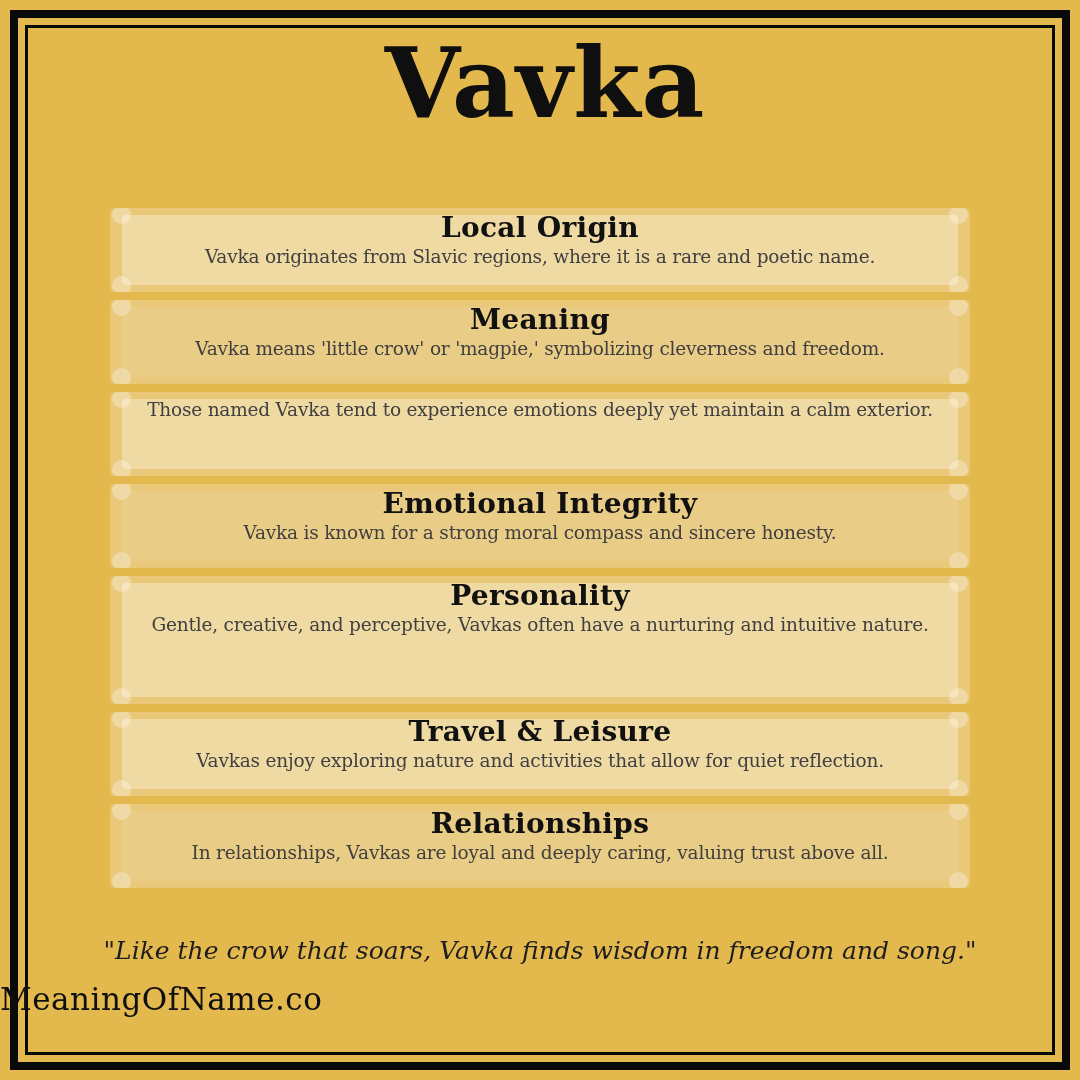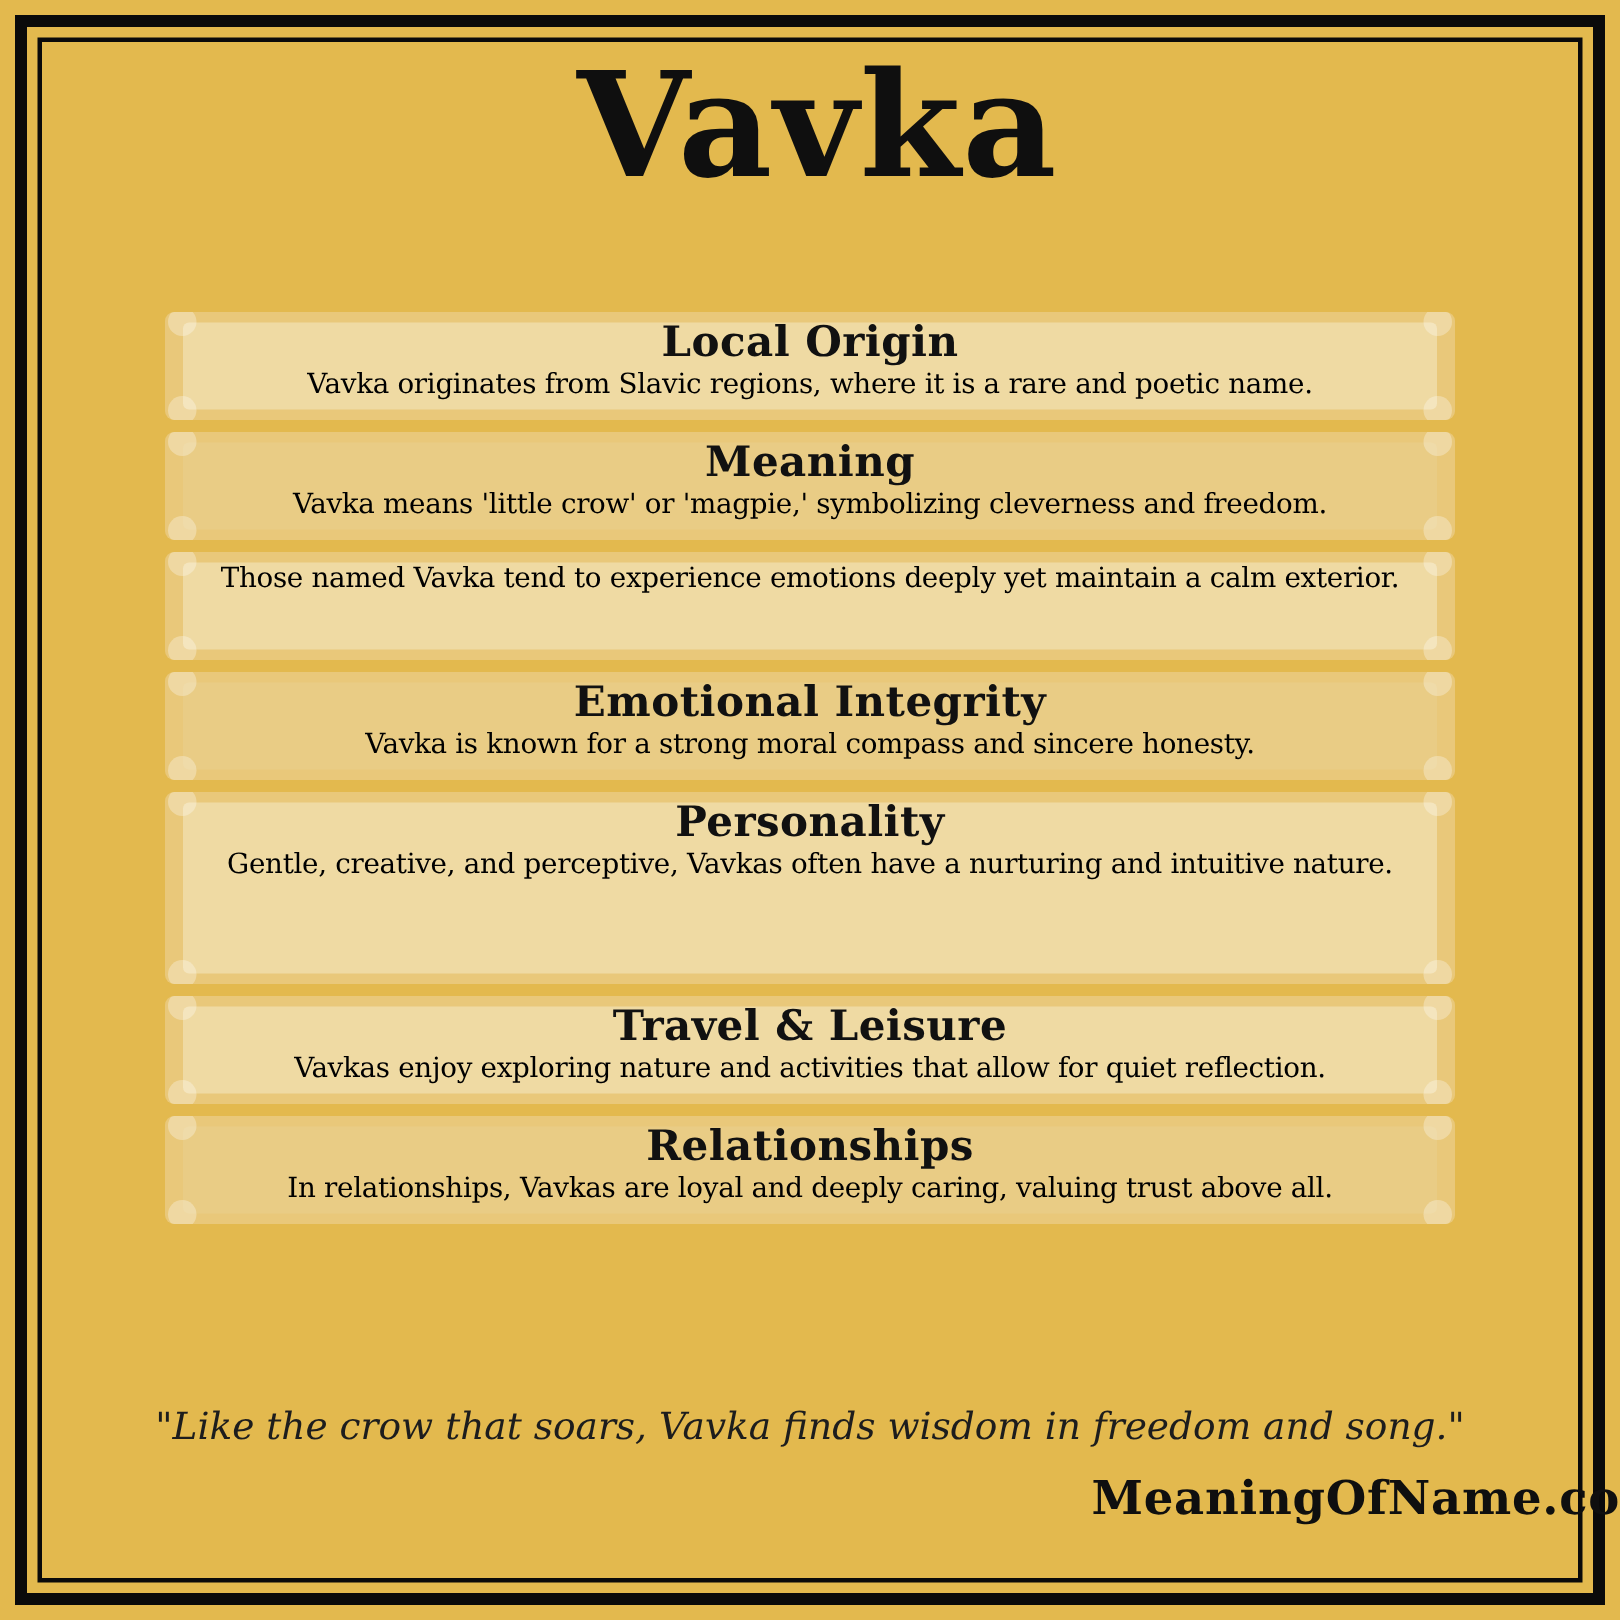"Local Origin" .panel { height: 72px -> 84px }
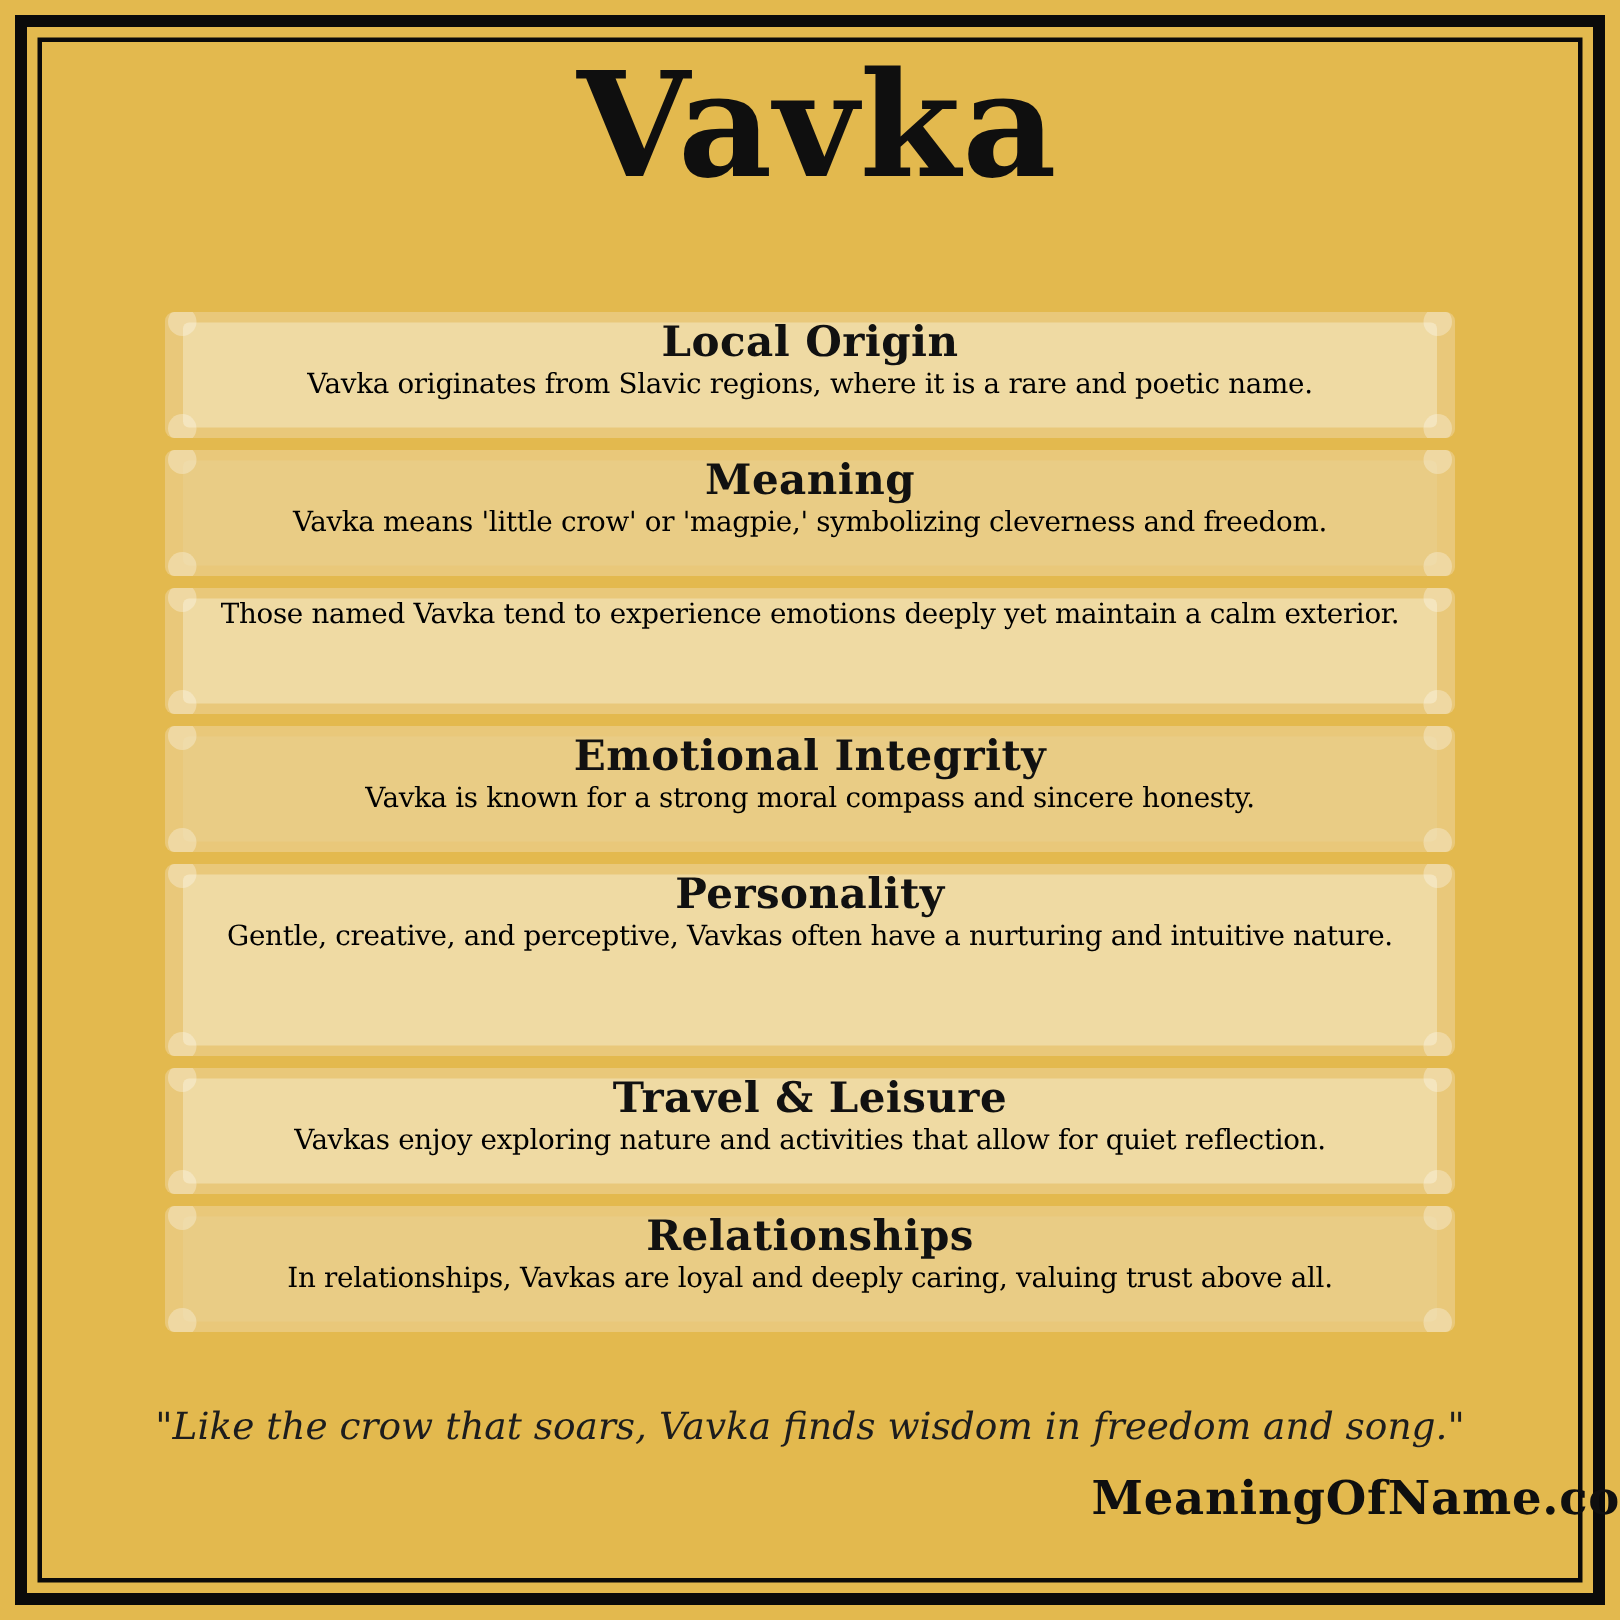"Vavka originates from Slavic regions," .panel-body { color: #000000 -> #404040 }
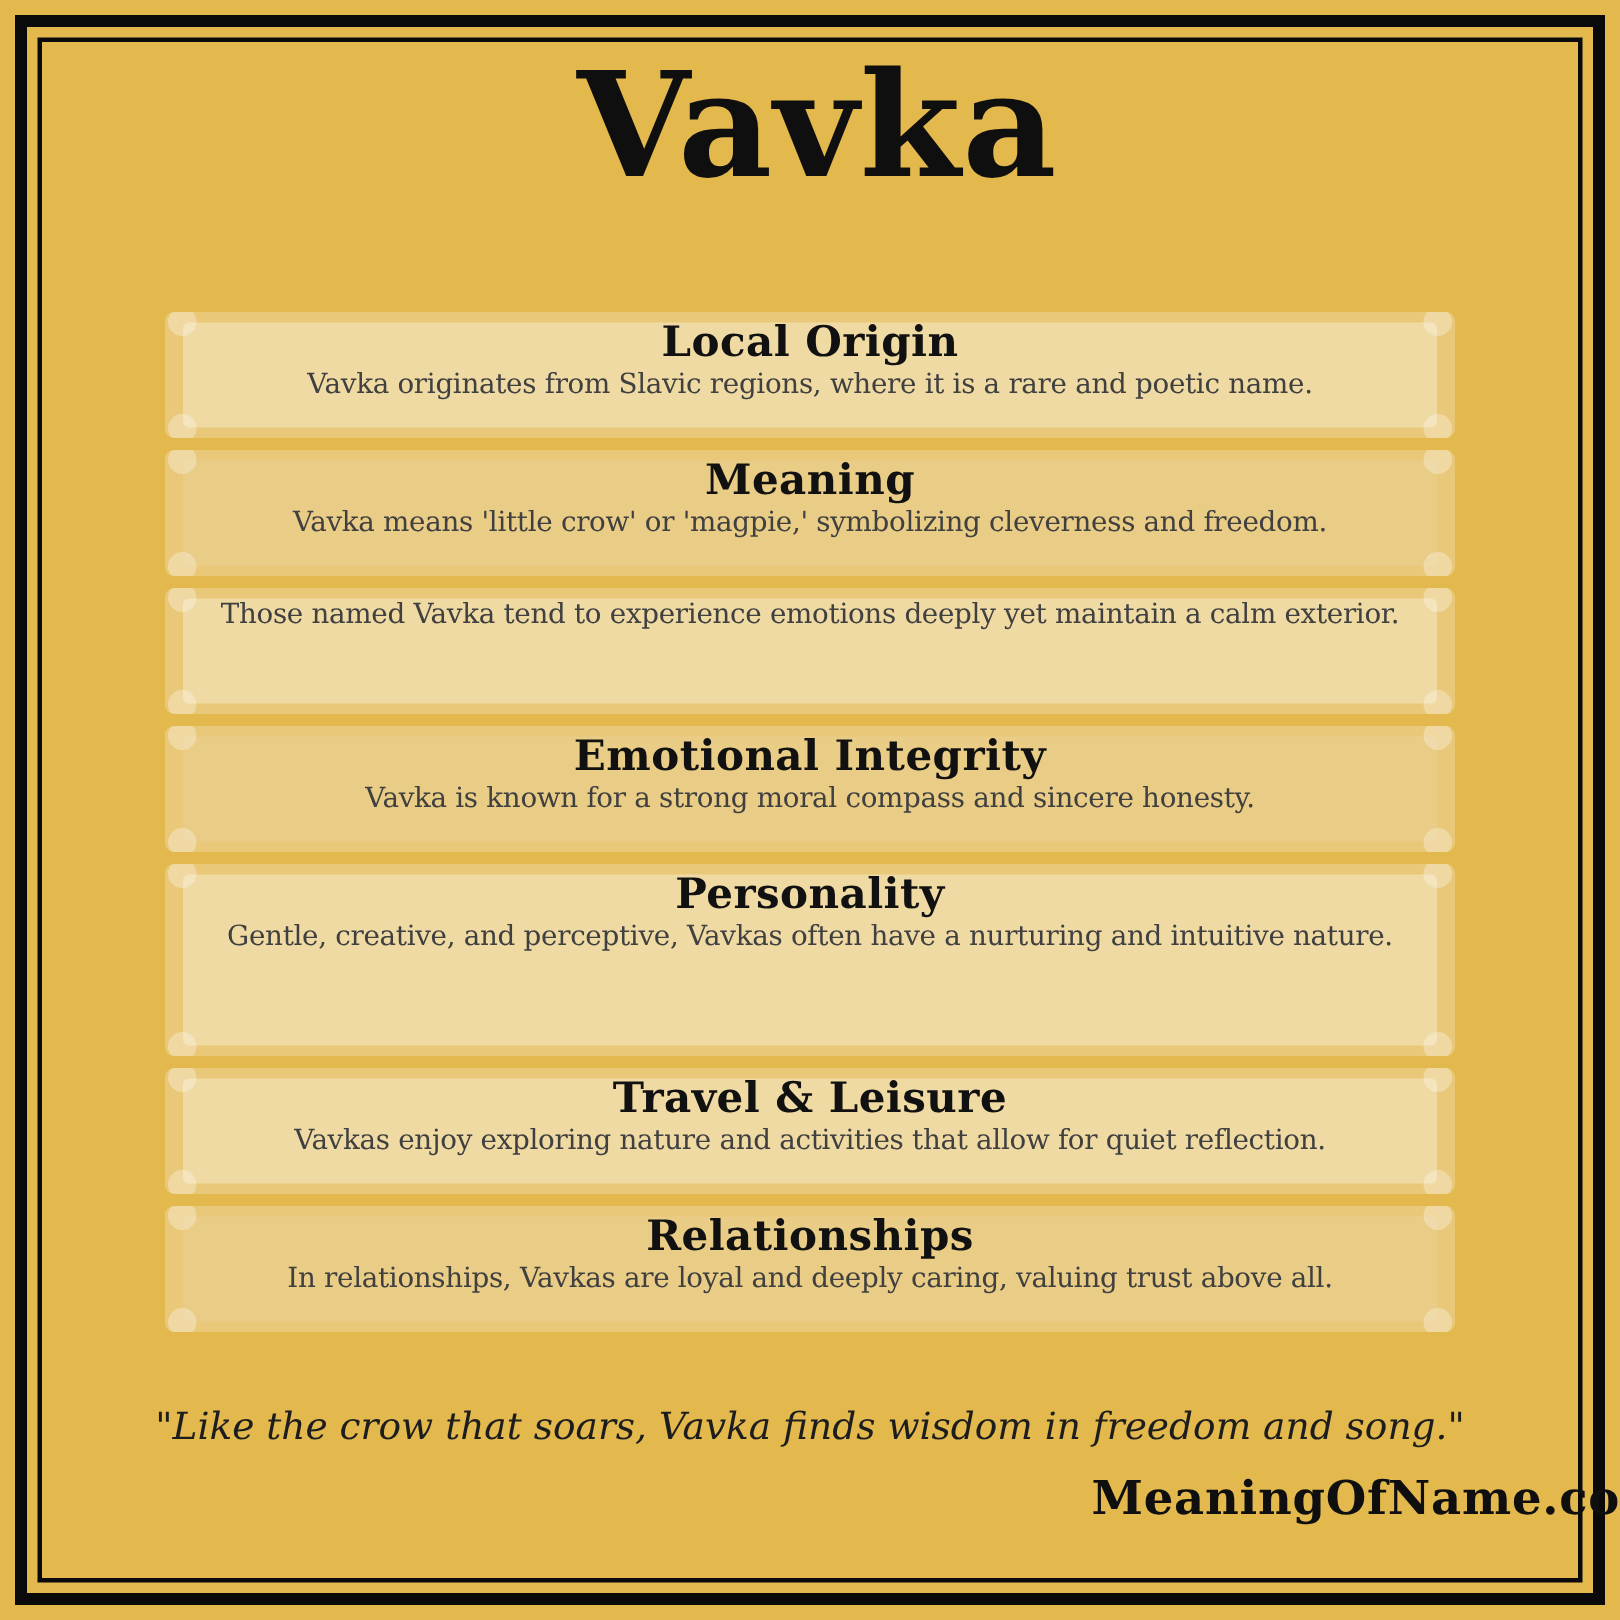"MeaningOfName.co" .brand { font-weight: bold -> normal; text-align: right -> left }
